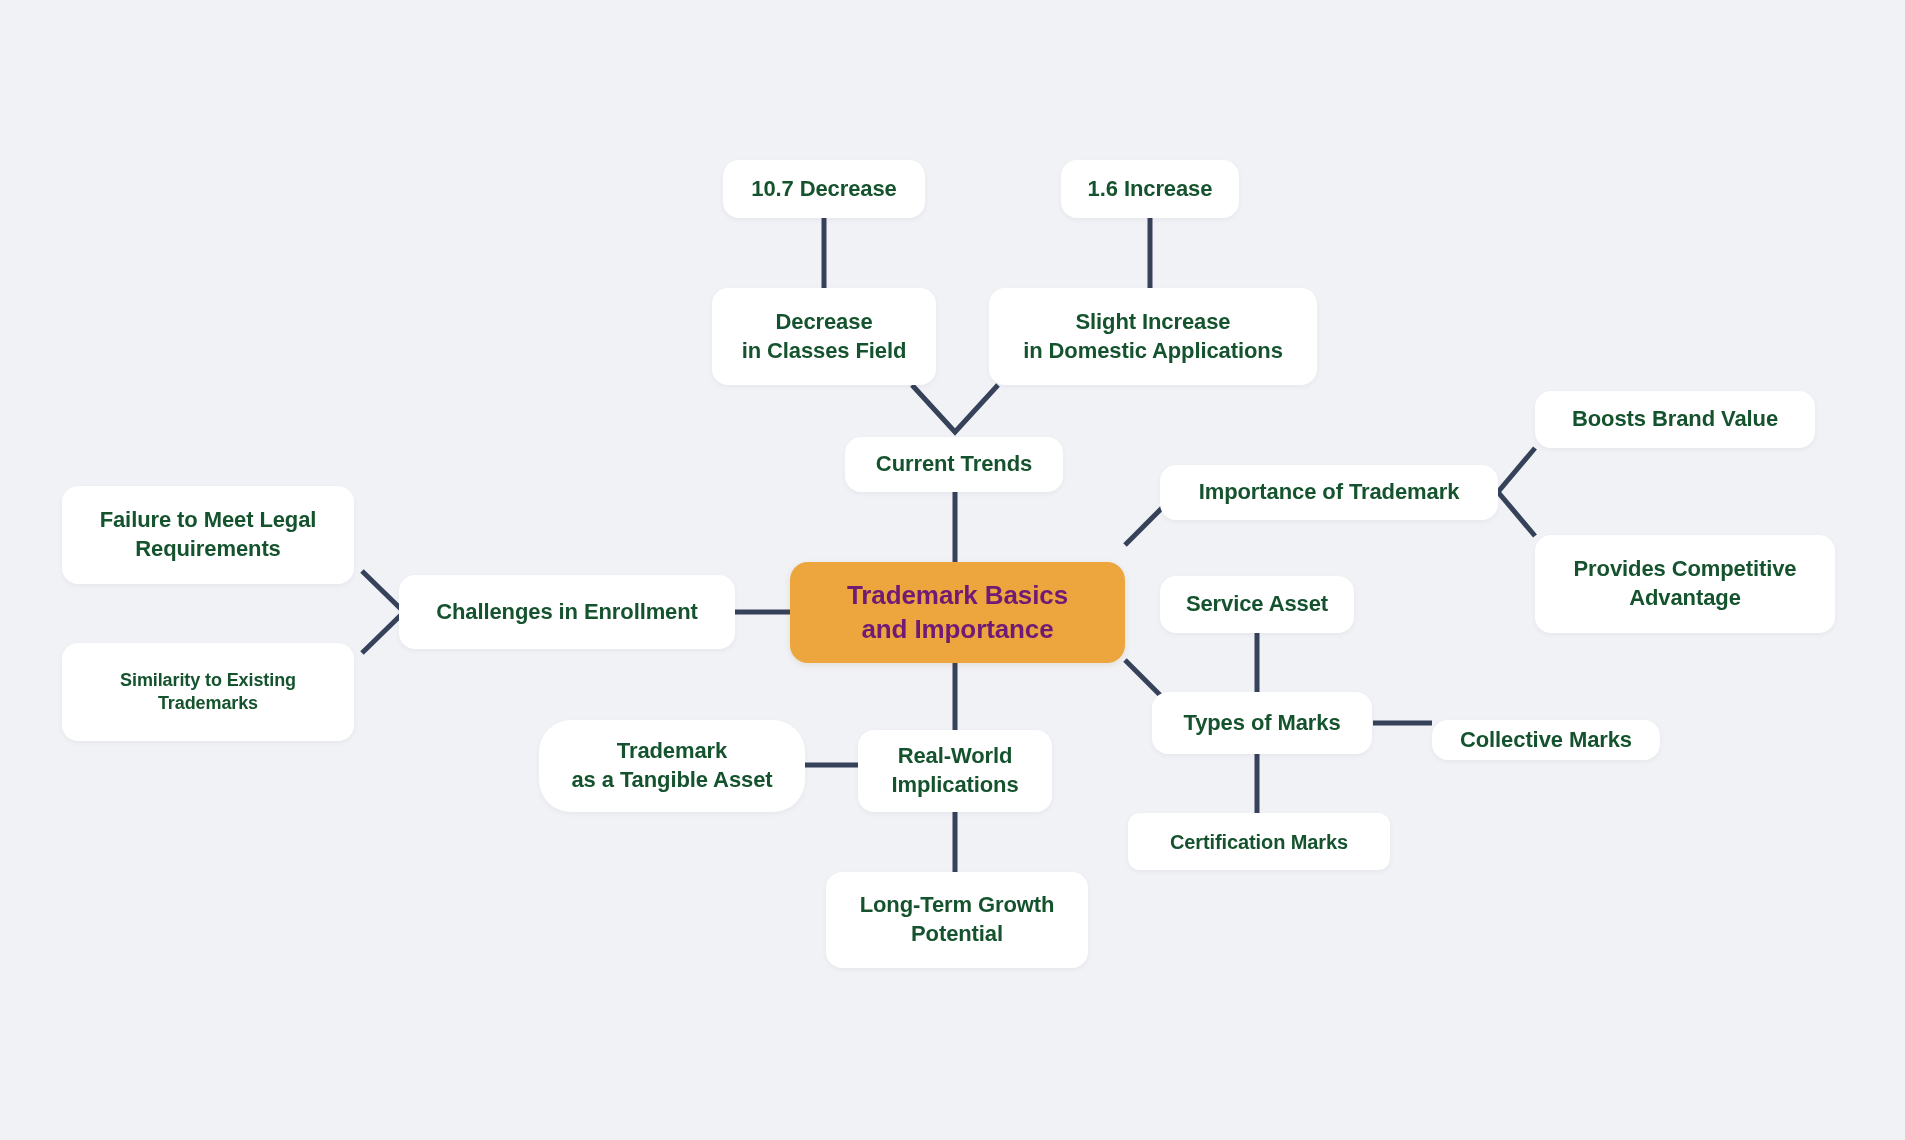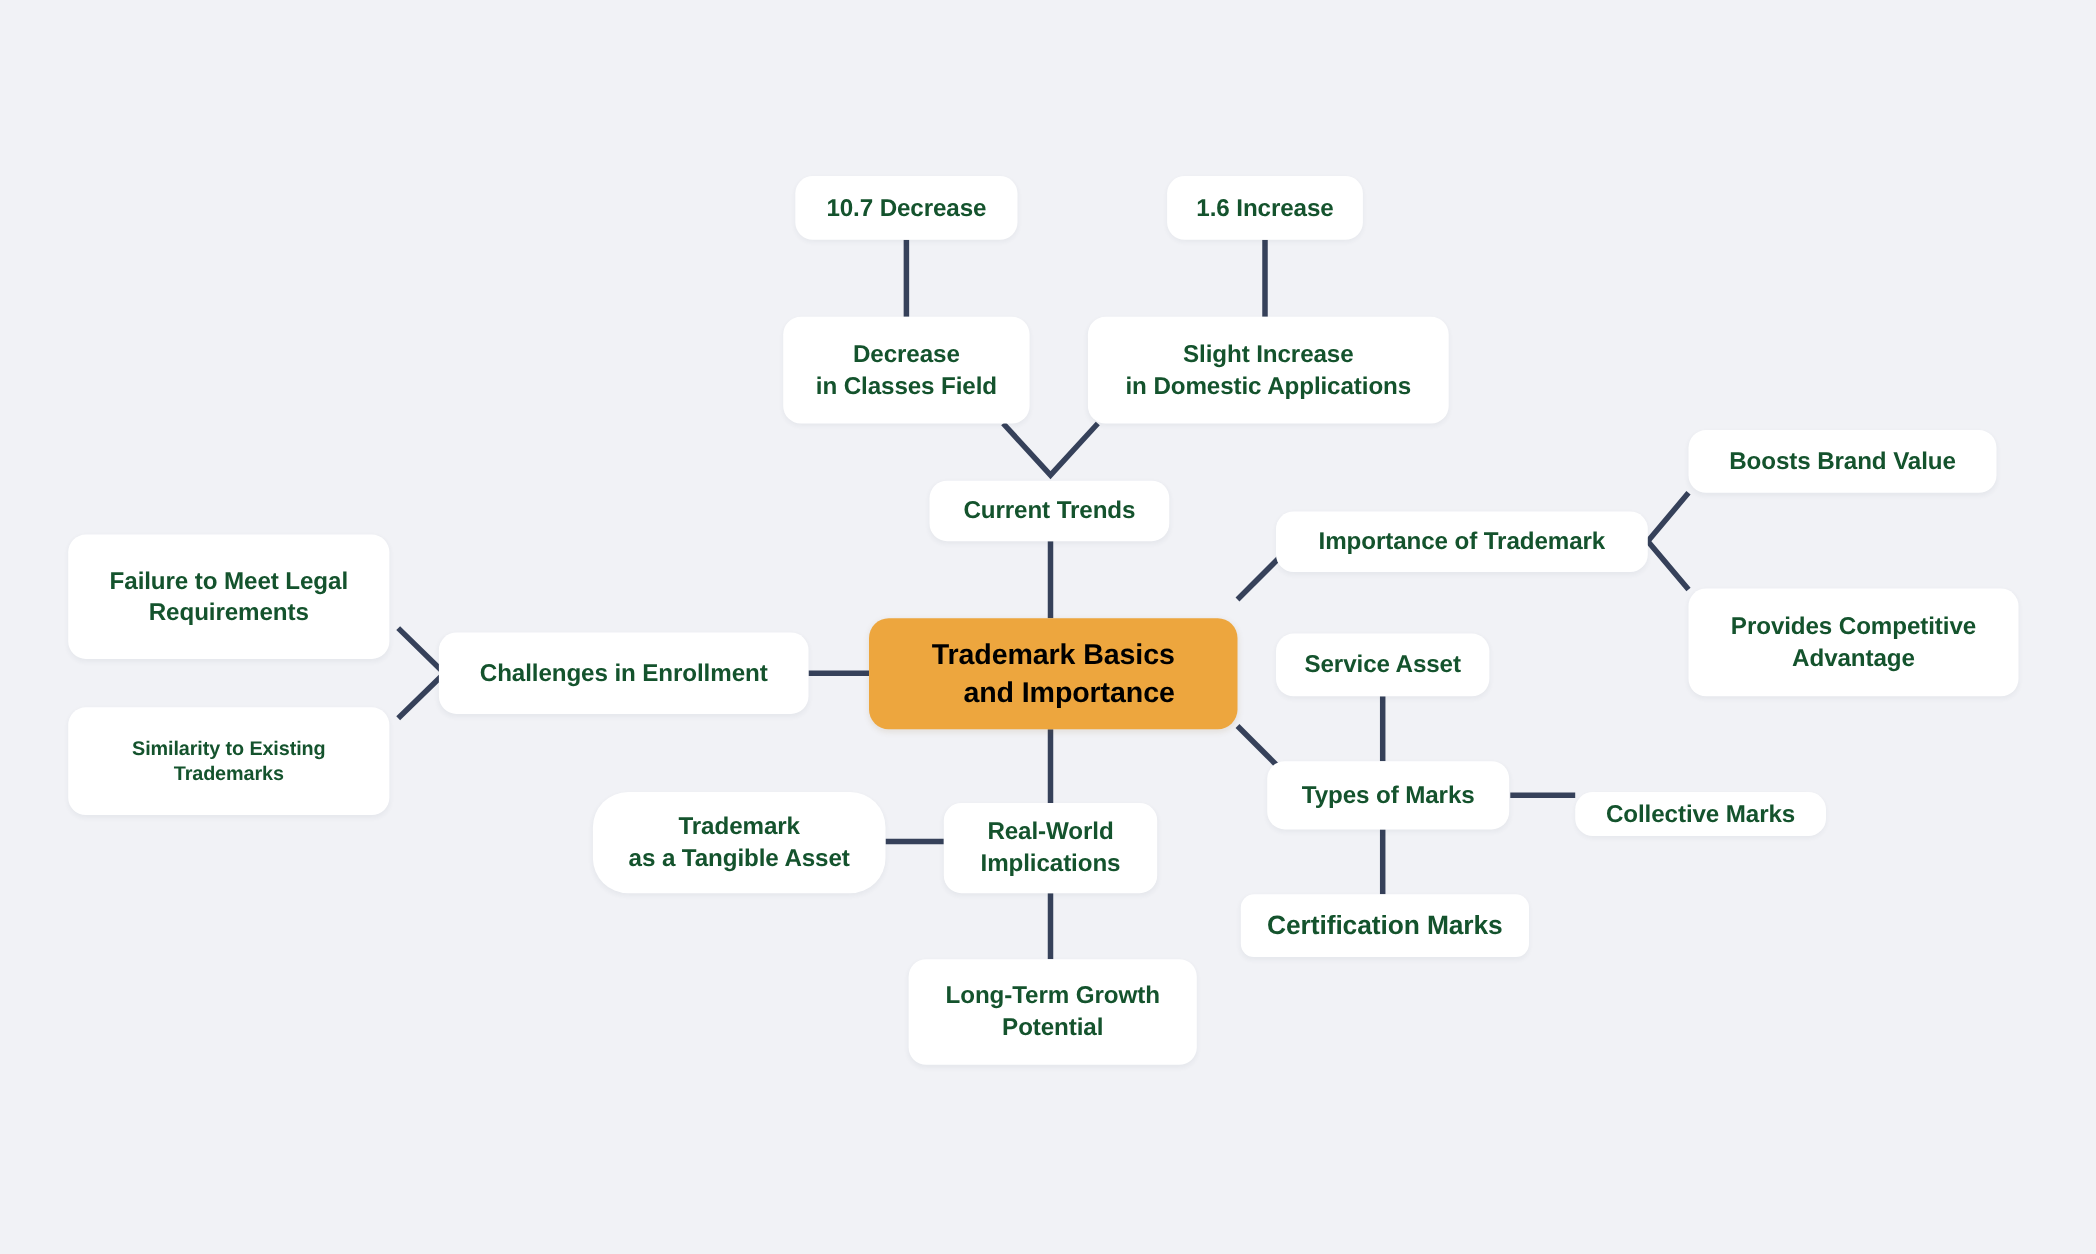"Failure to Meet Legal" div.node { height: 113px -> 98px }
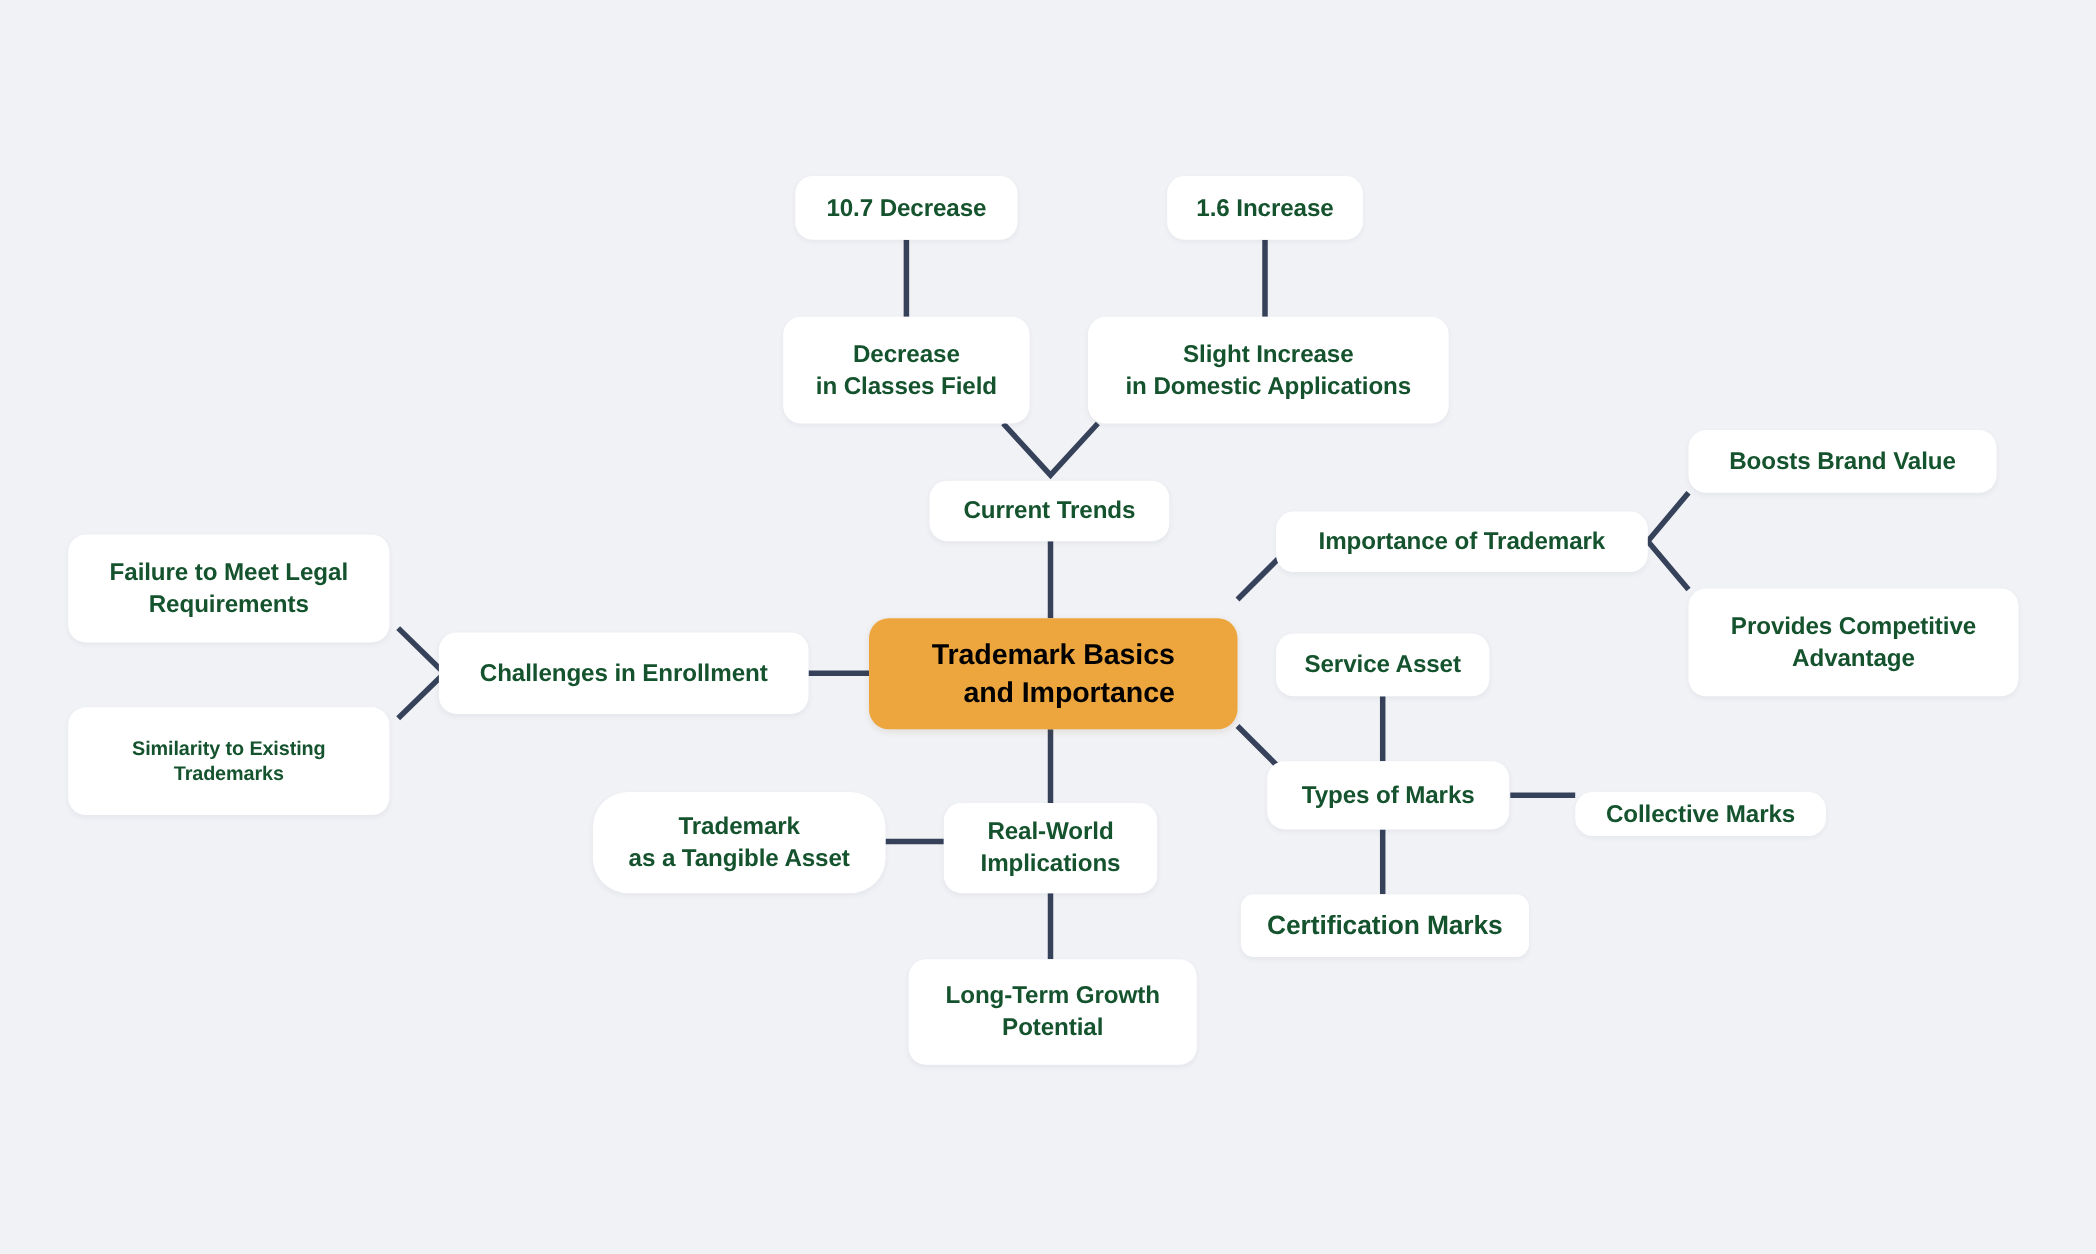"Trademark Basics" .node.root { color: #000000 -> #701a75; text-align: right -> none }
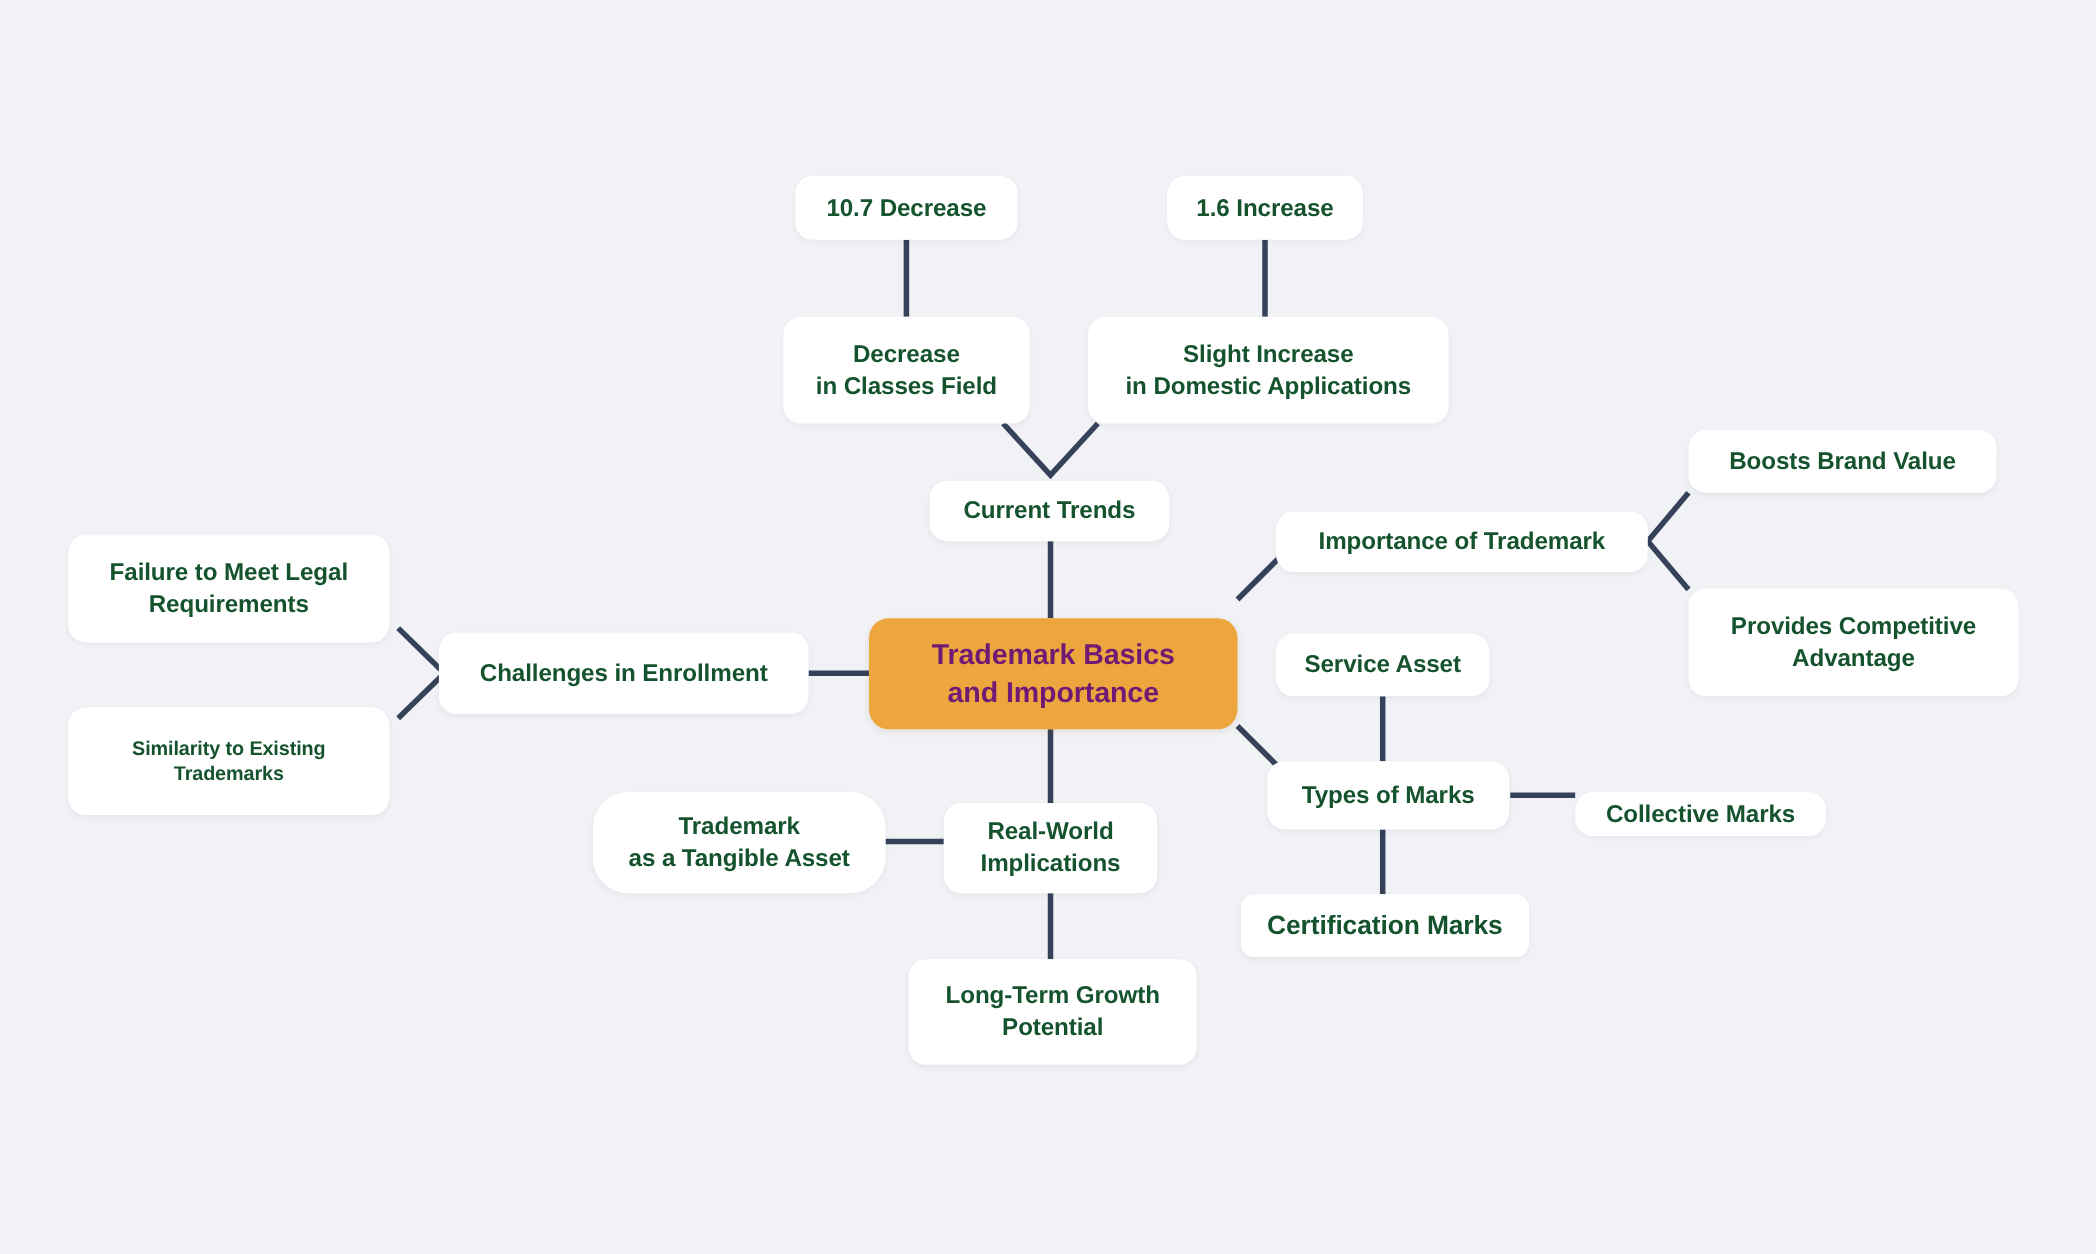"Certification Marks" div.node { font-size: 24px -> 20px }
